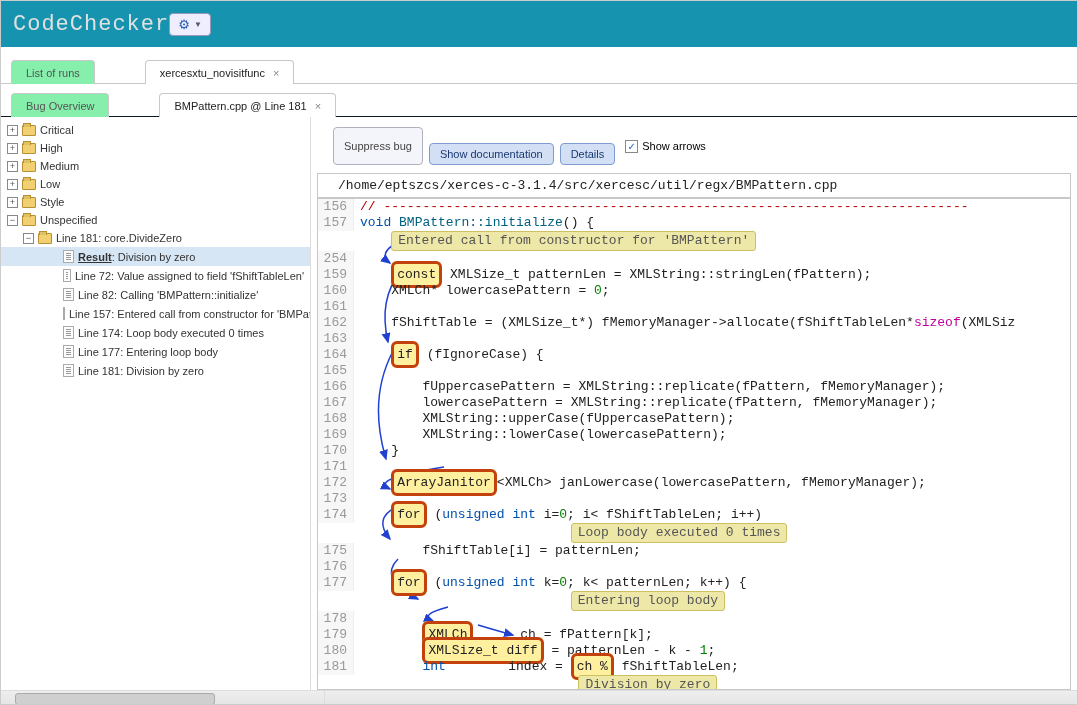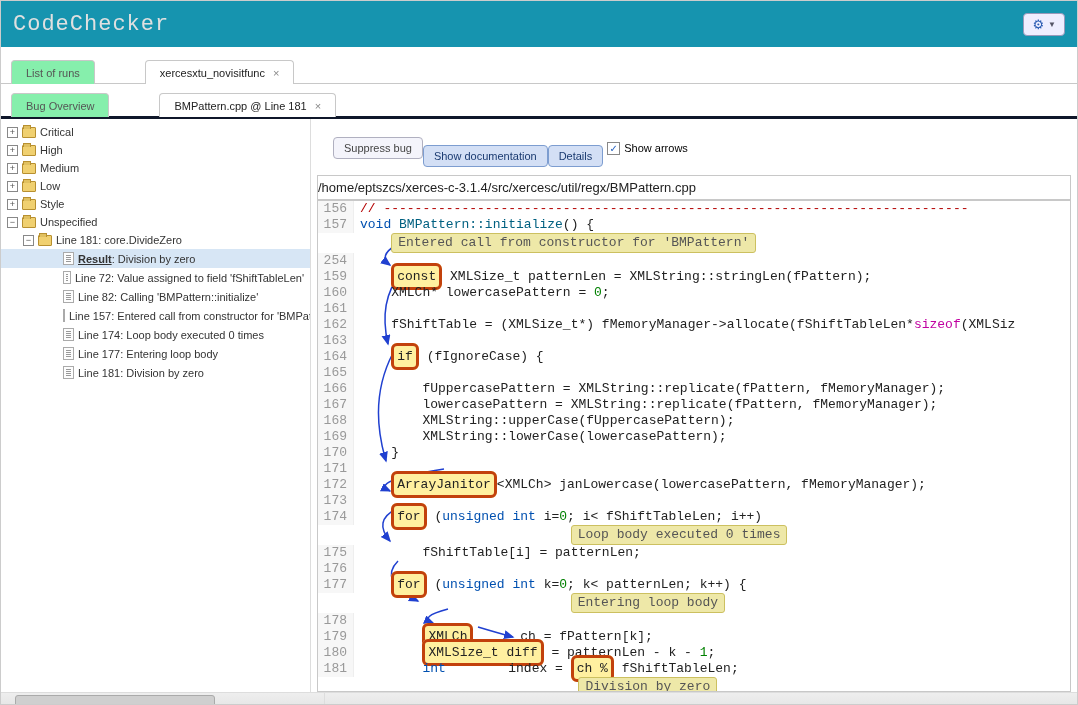"CodeChecker" .header-bar { justify-content: space-between -> flex-start }
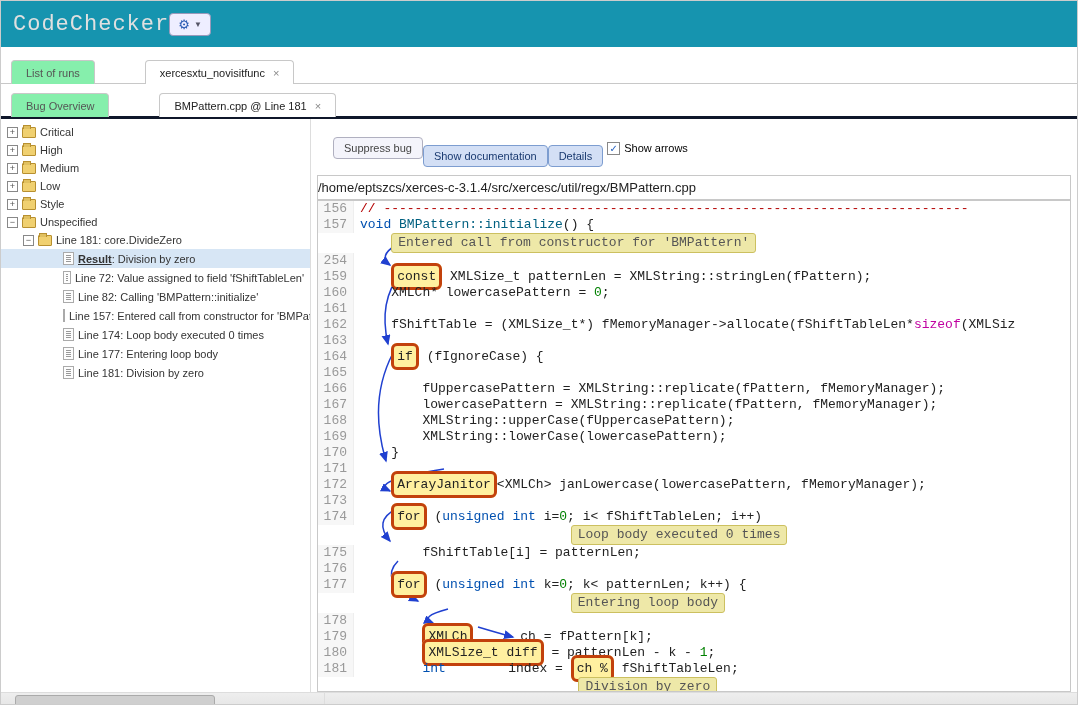"Bug Overview" .subtabs { border-bottom: 3px solid #0f172a -> 1px solid #0f172a }
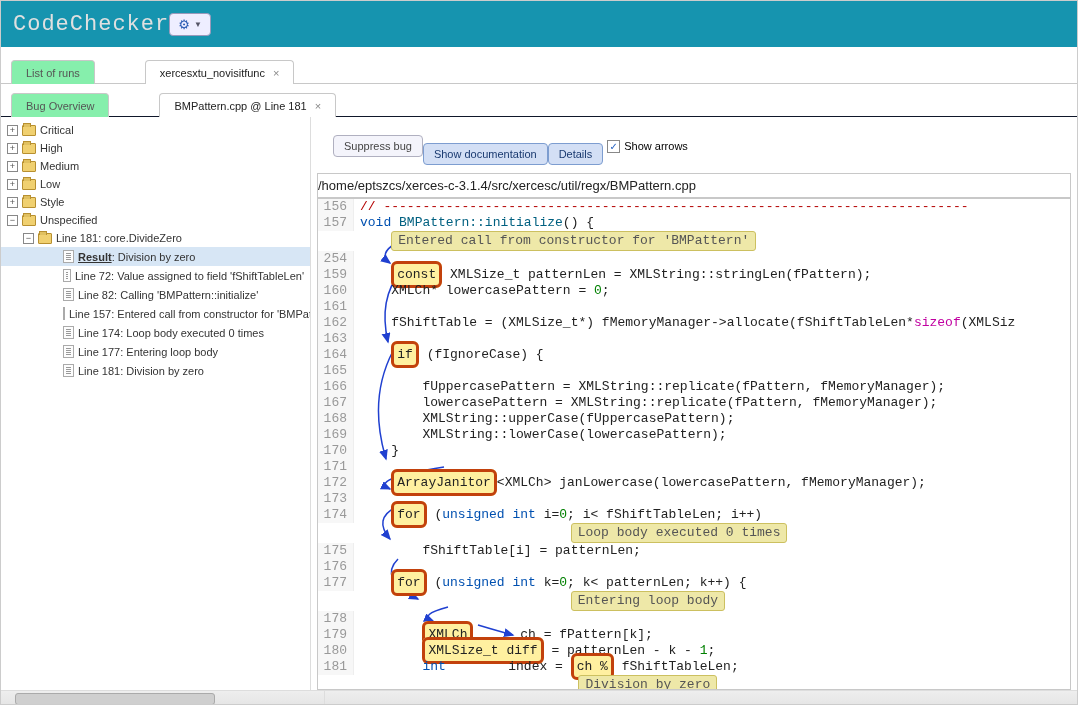"Suppress bug" .toolbar-row { align-items: center -> none; gap: none -> 6px }
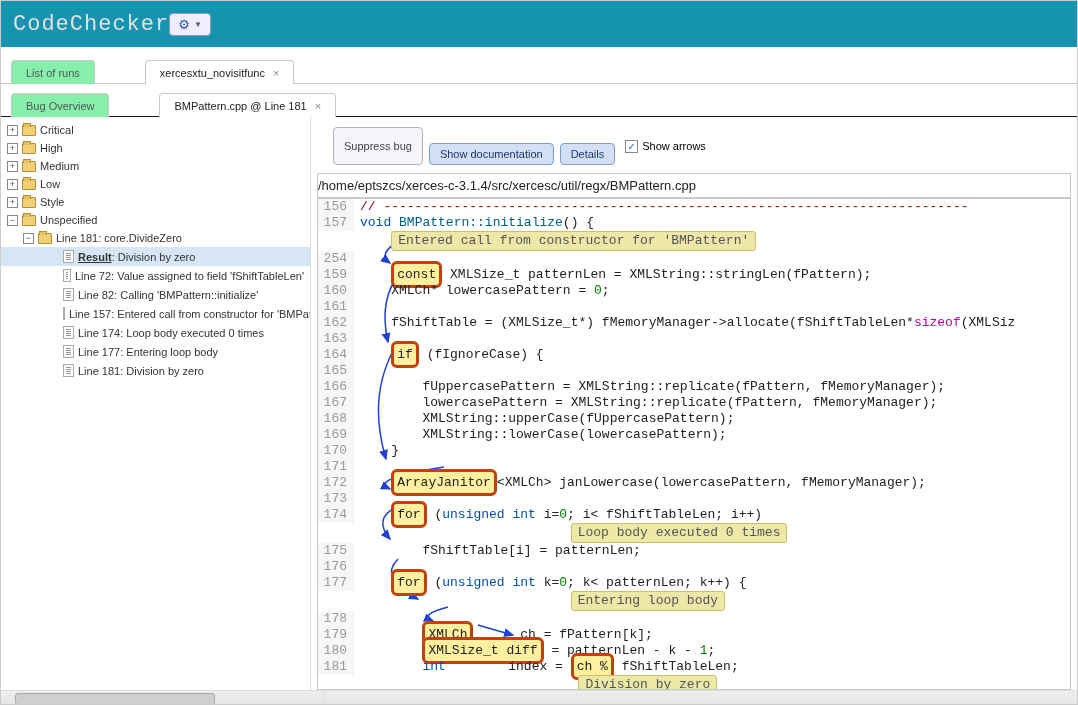"/home/eptszcs/xerces-c-3.1.4/src/xercesc" .filepath { font-family: Liberation Sans, sans-serif -> Liberation Mono, monospace; padding: 4px 0 -> 4px 20px }
